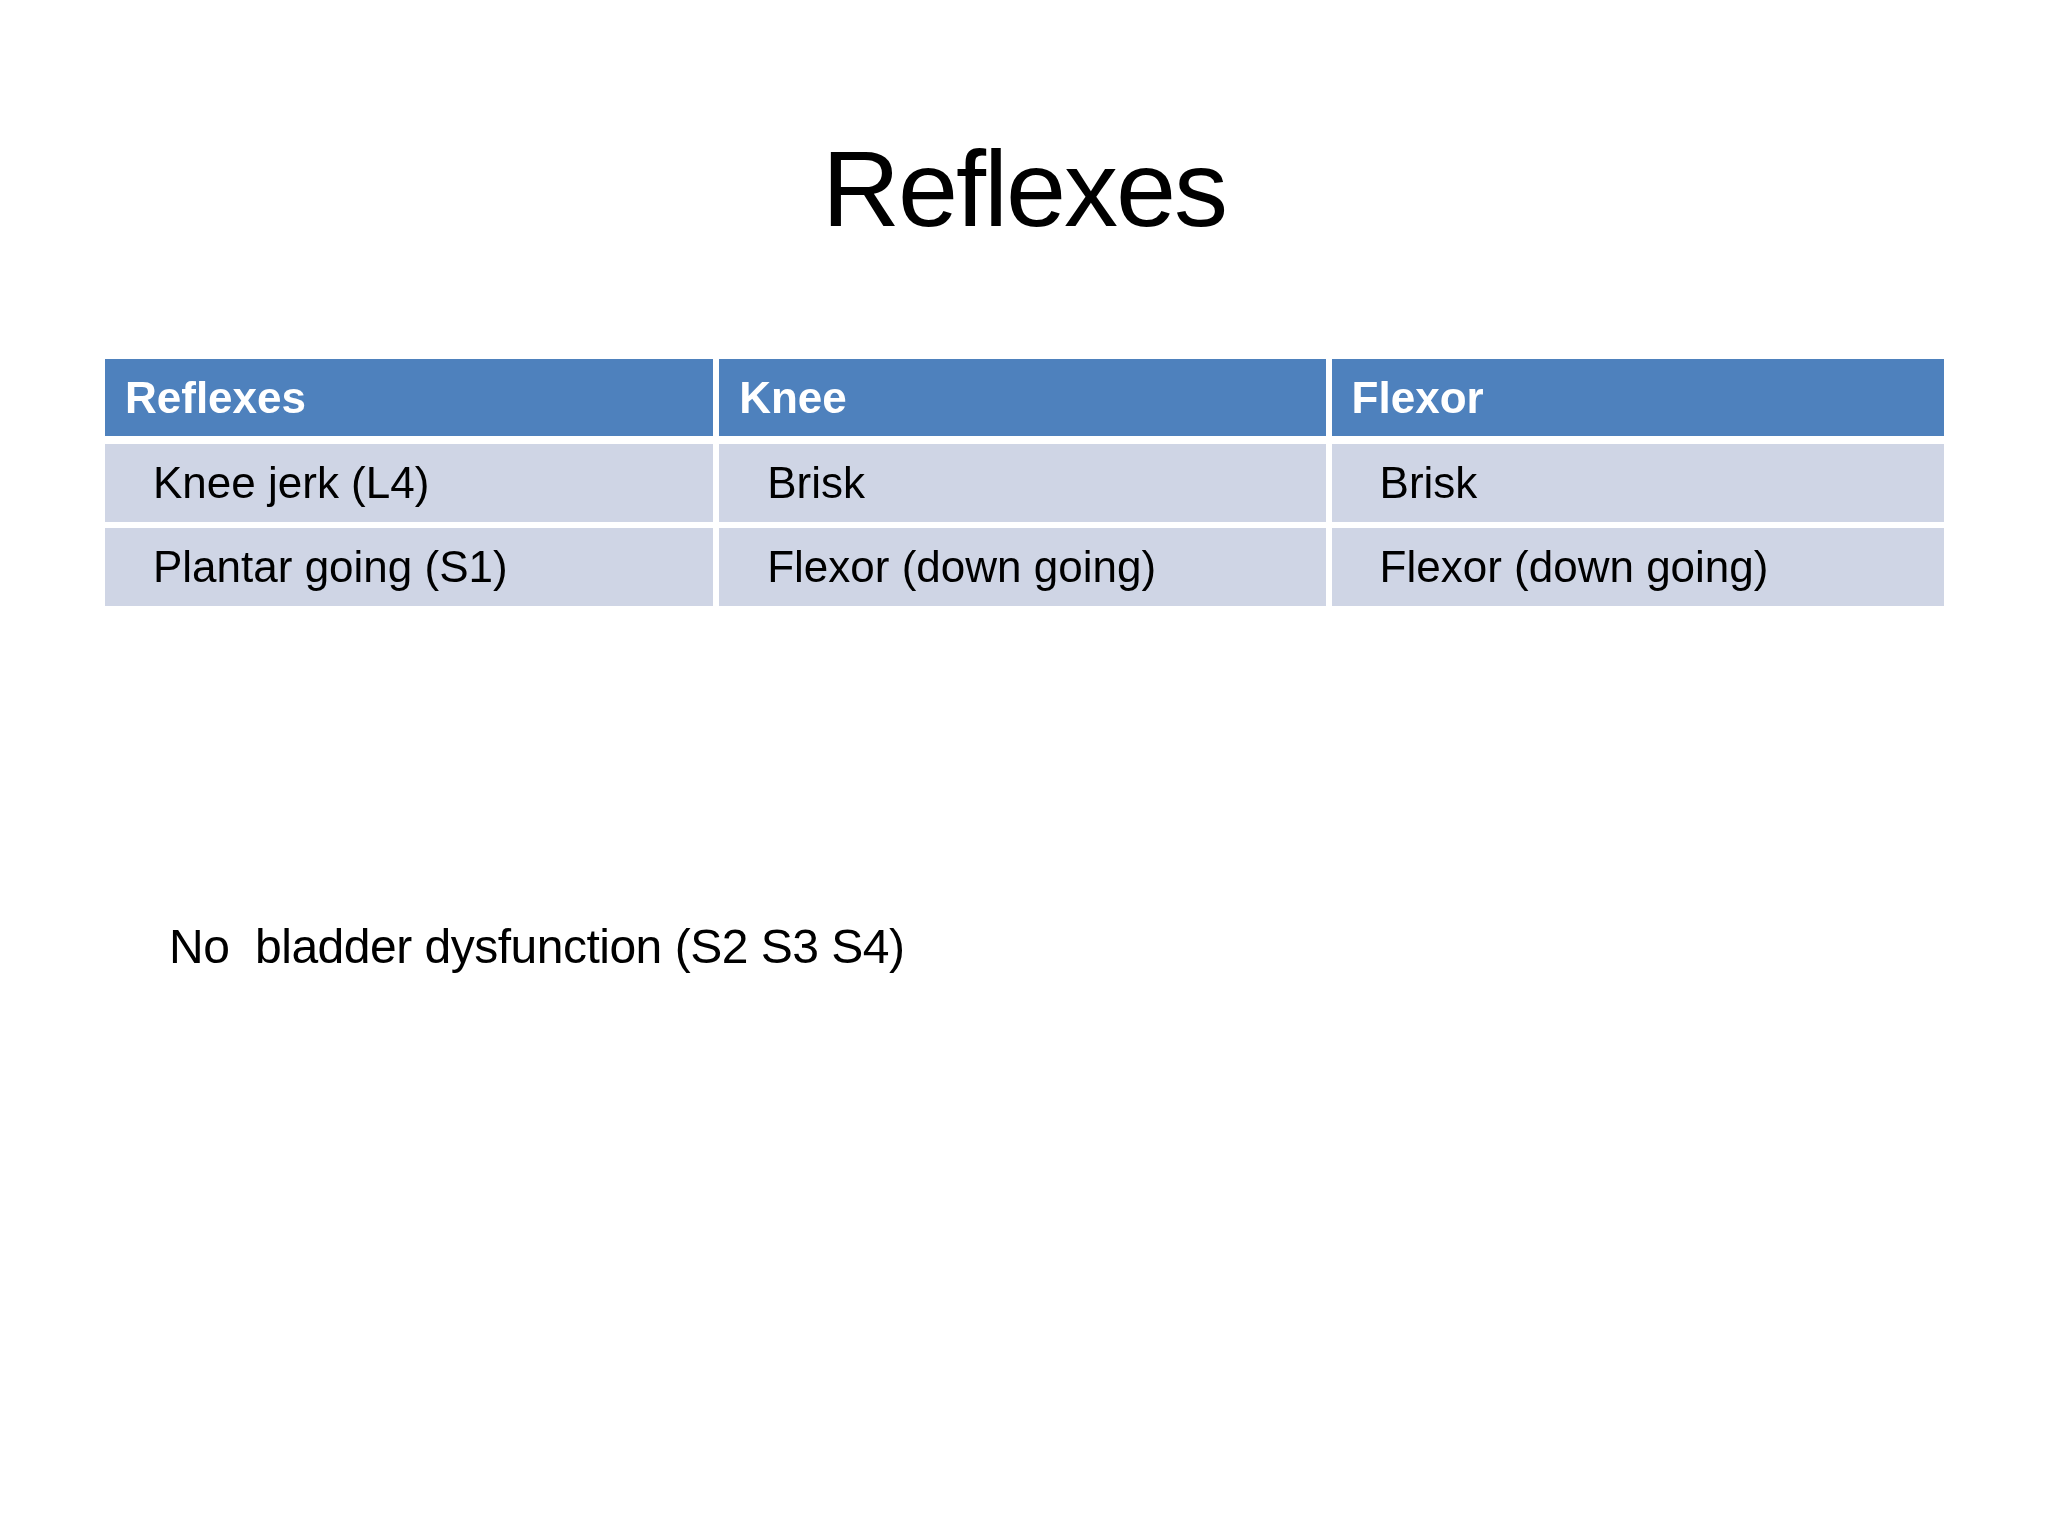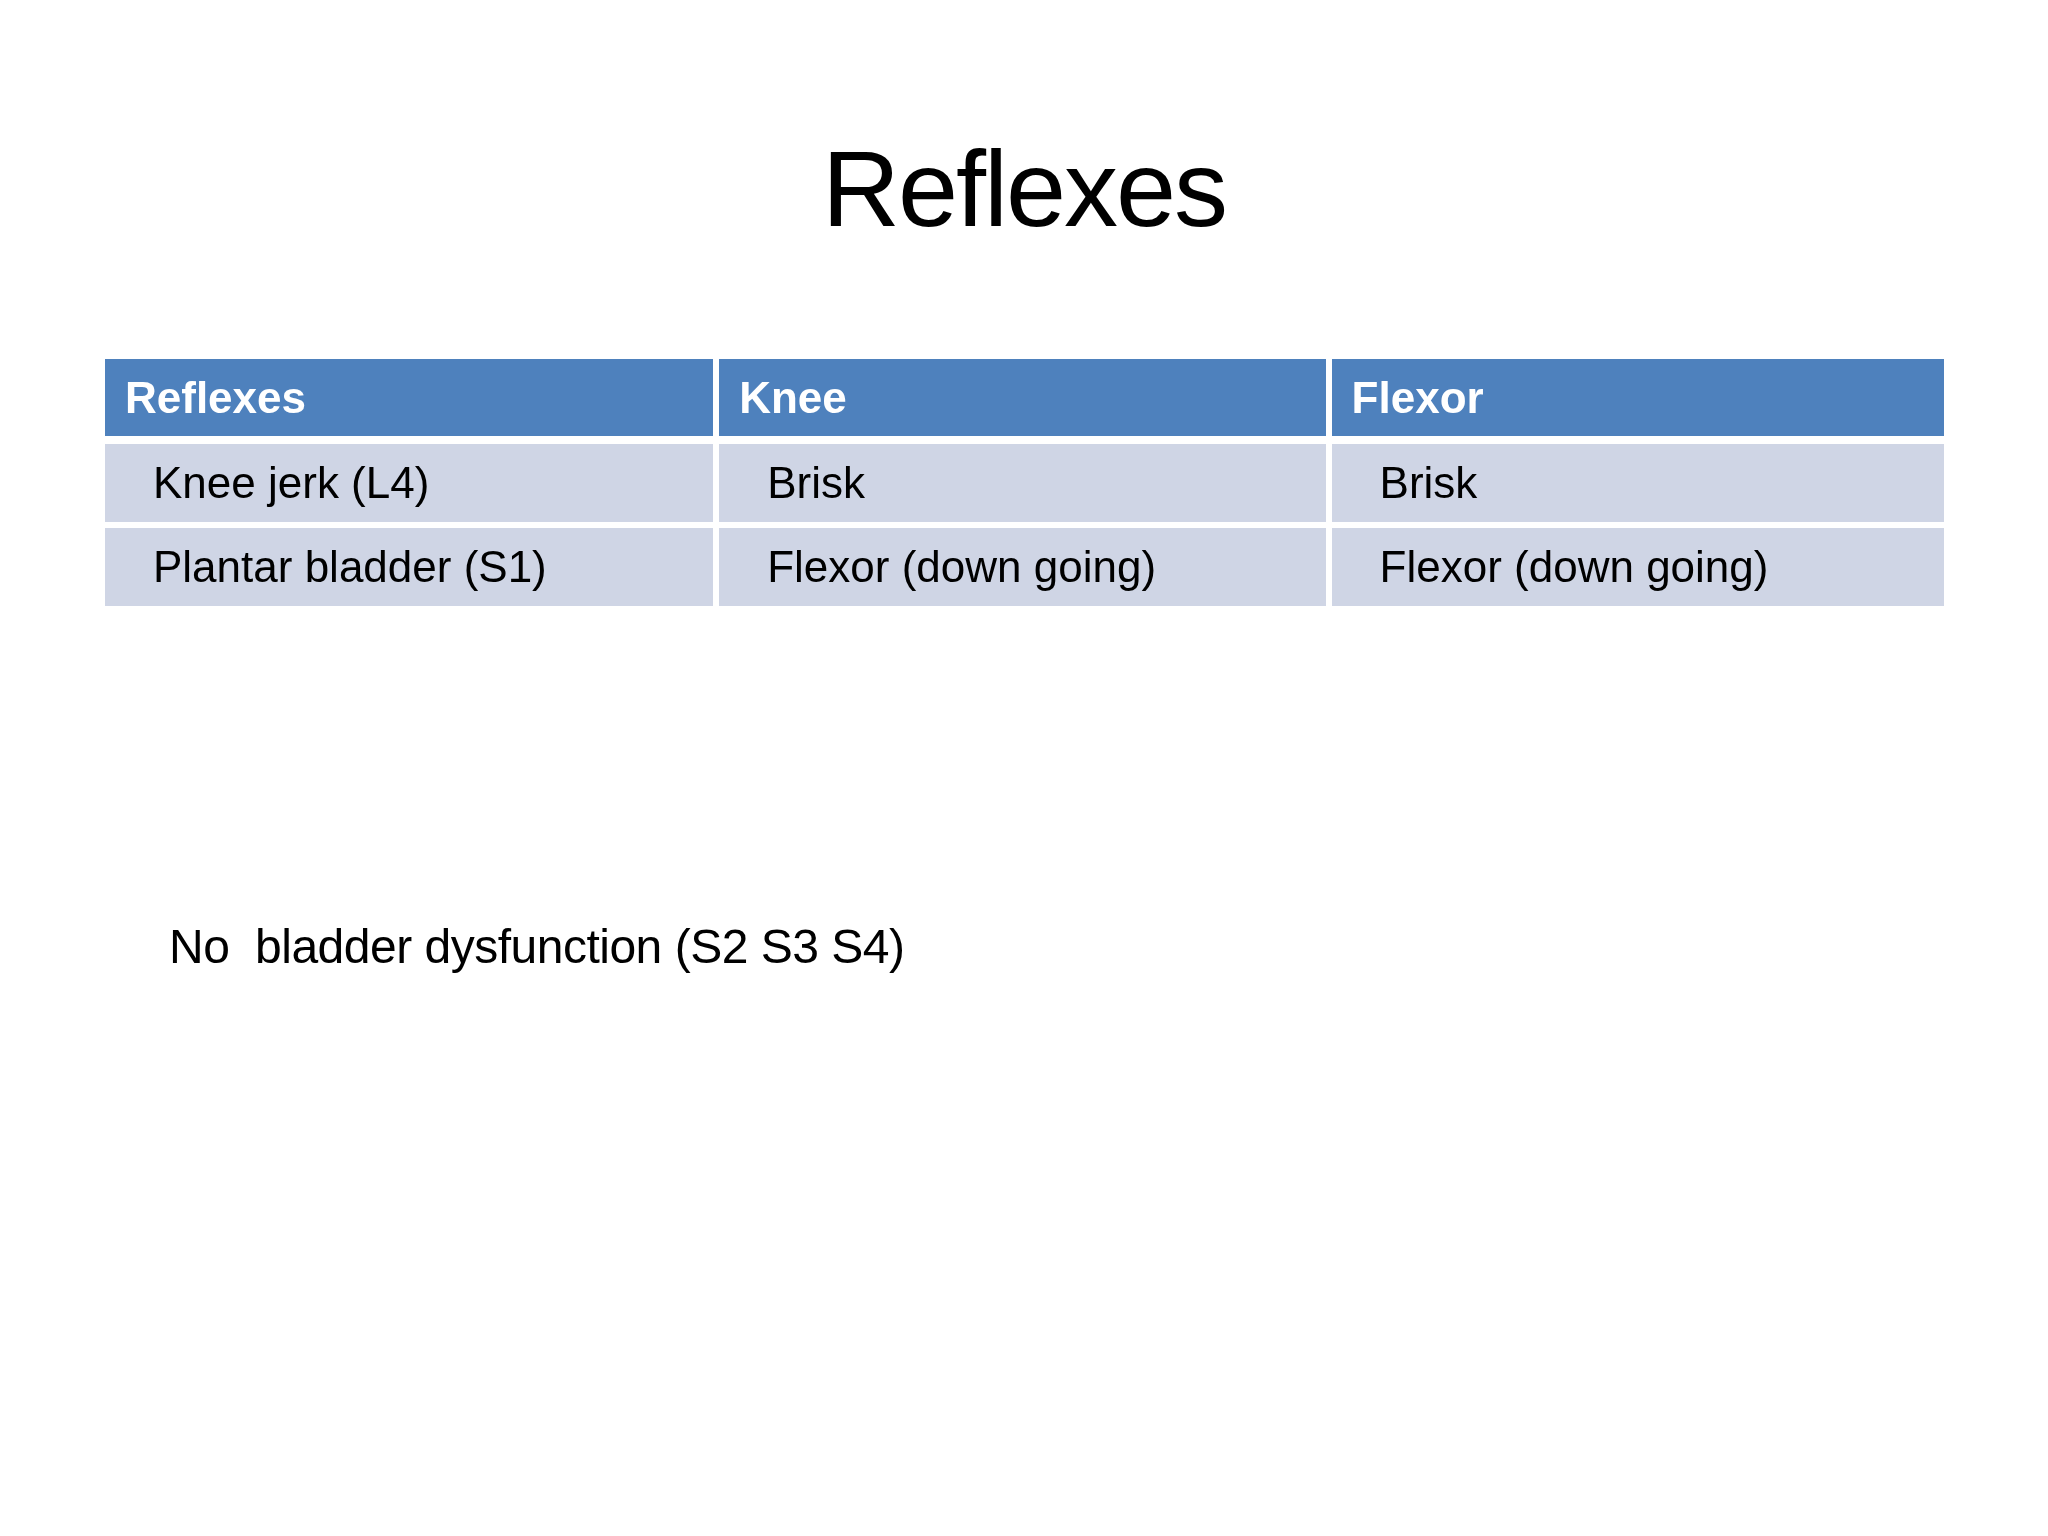"Plantar bladder (S1)" td { text: bladder -> going }
